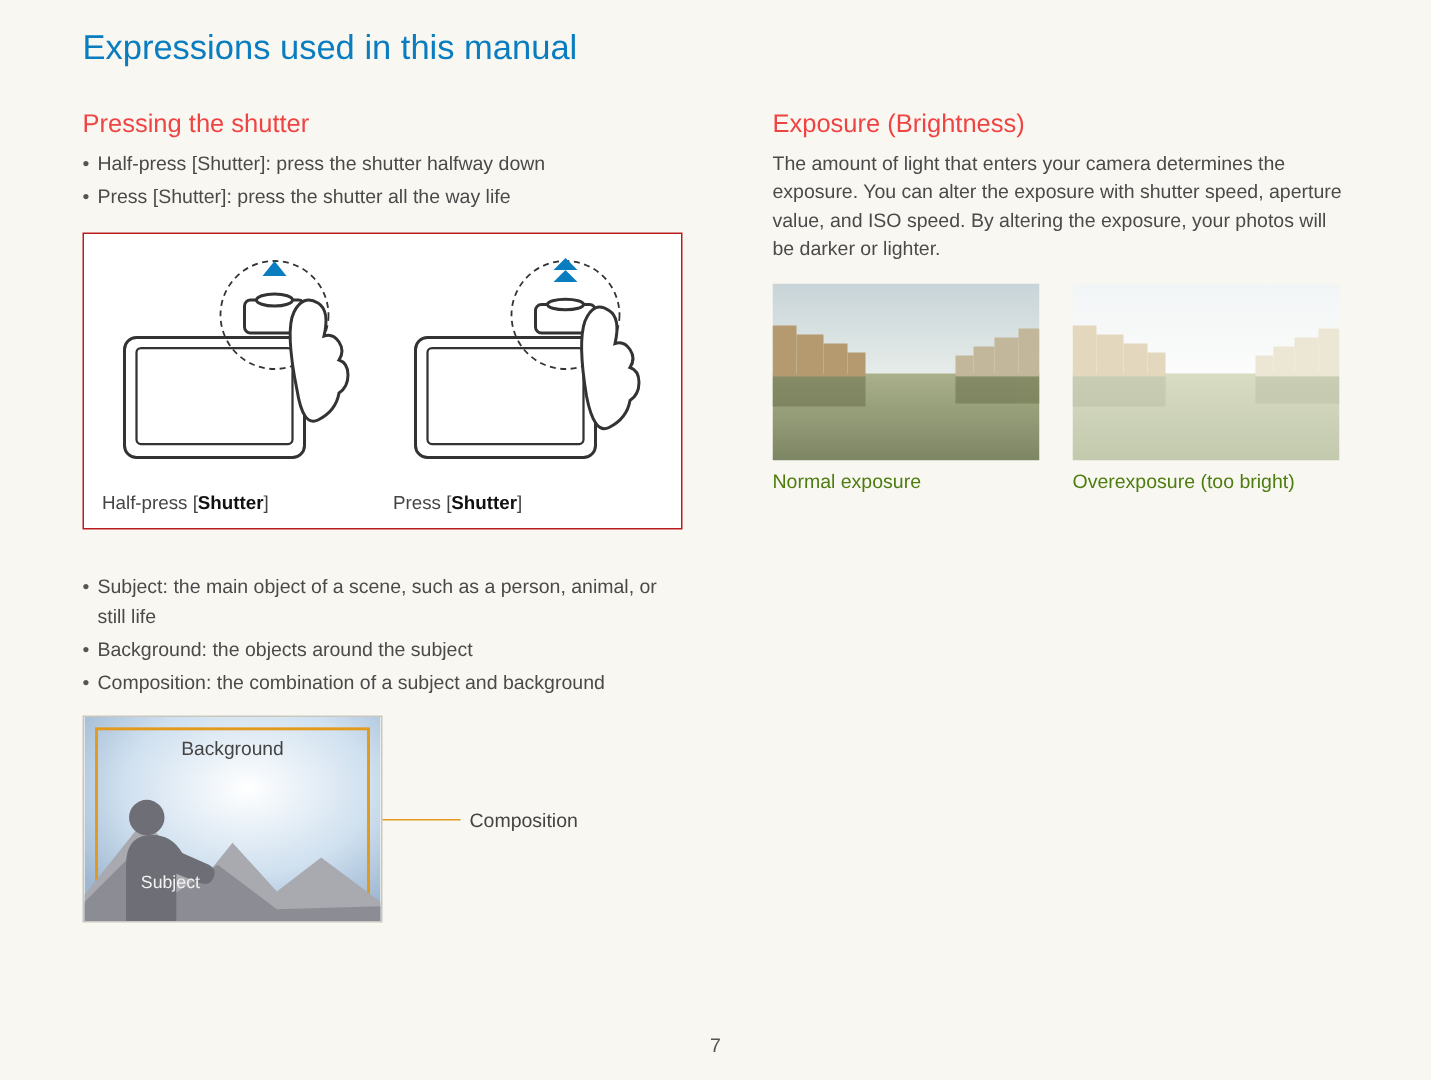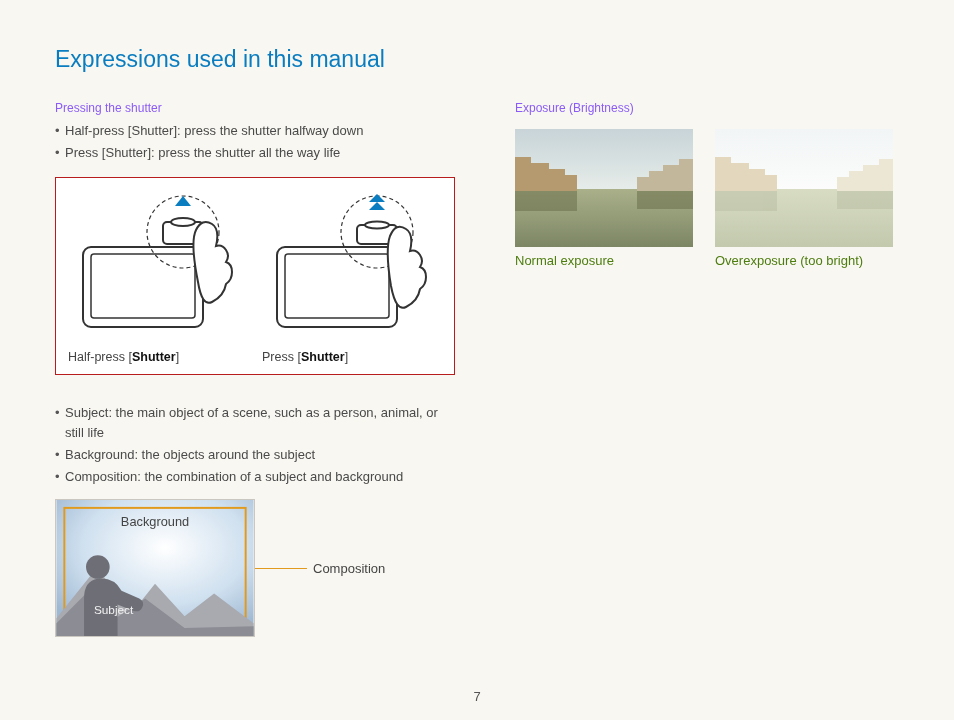"Expressions used in this manual" .page { padding: 46px 55px 0 55px -> 18px 55px 0 55px }
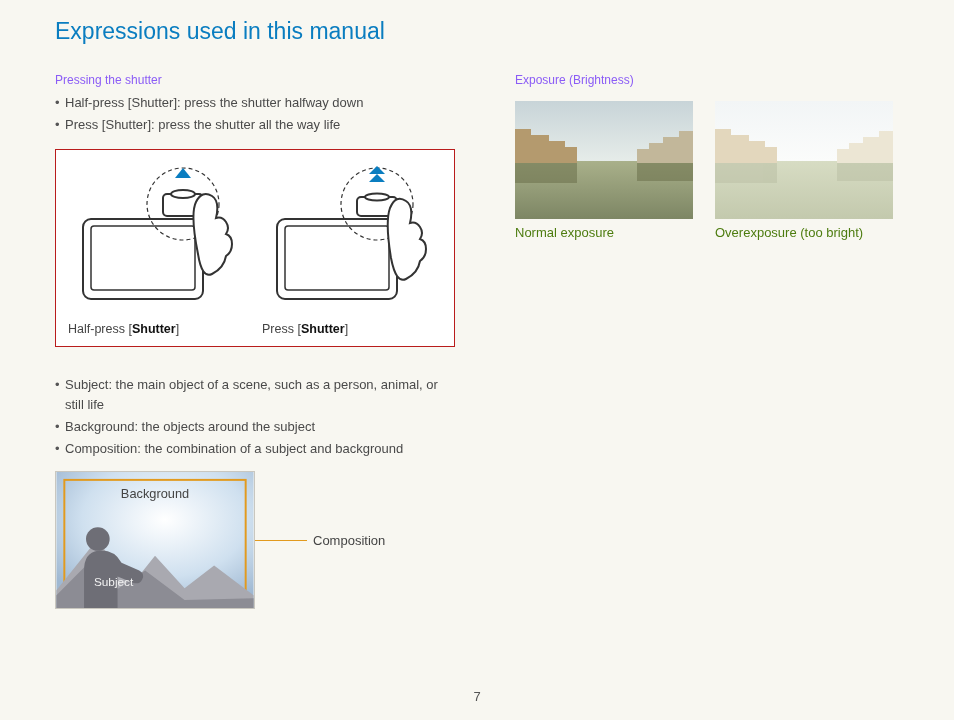"Pressing the shutter" h2.sub { color: #8b5cf6 -> #ef4444; font-size: 12px -> 17px }
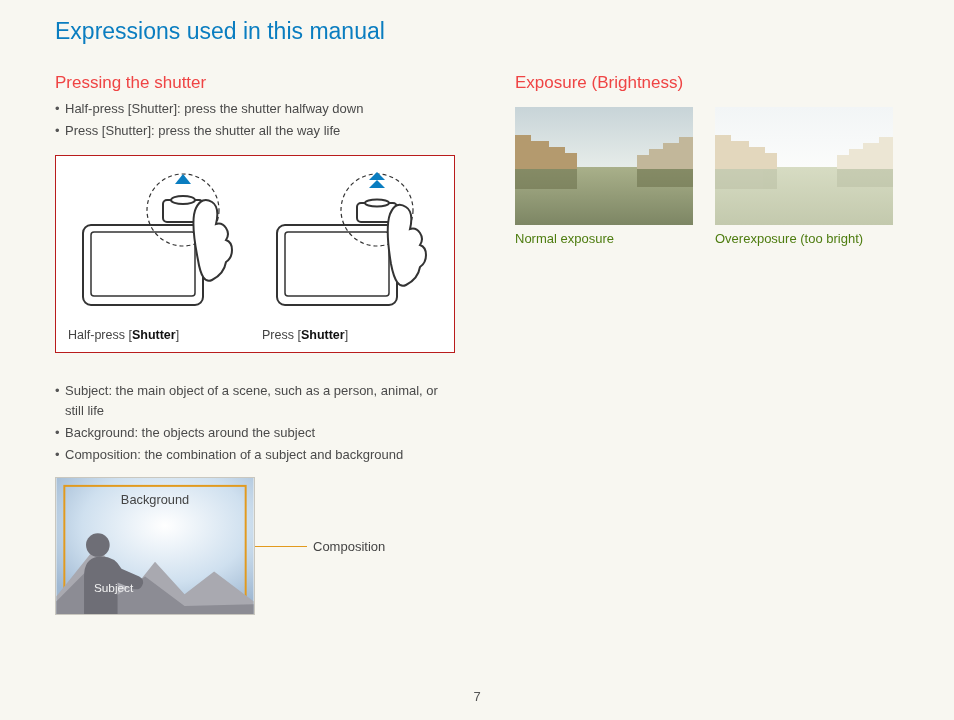"The amount of light that" p.para { html: none -> <p>The amount of light that enters your camera determines the exposure. You can alter the exposure with shutter speed, aperture value, and ISO speed. By altering the exposure, your photos will be darker or lighter.</p> }
